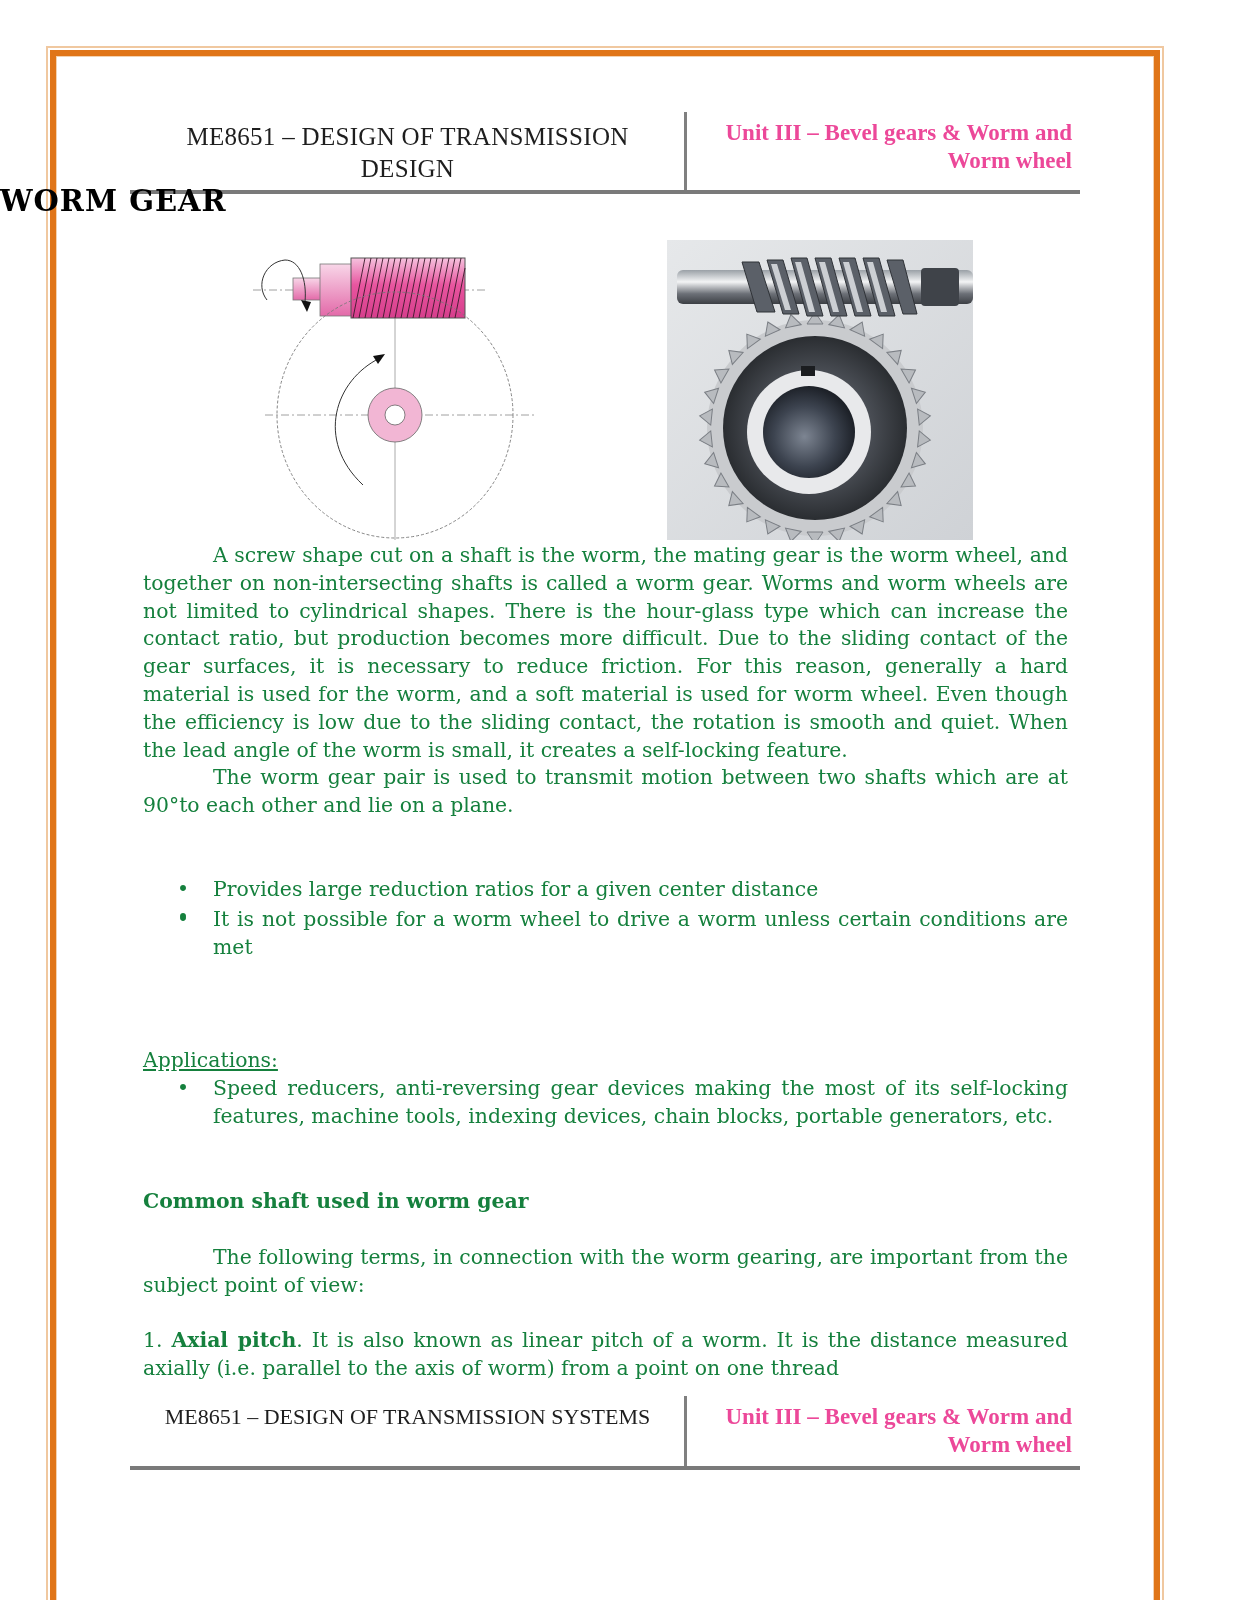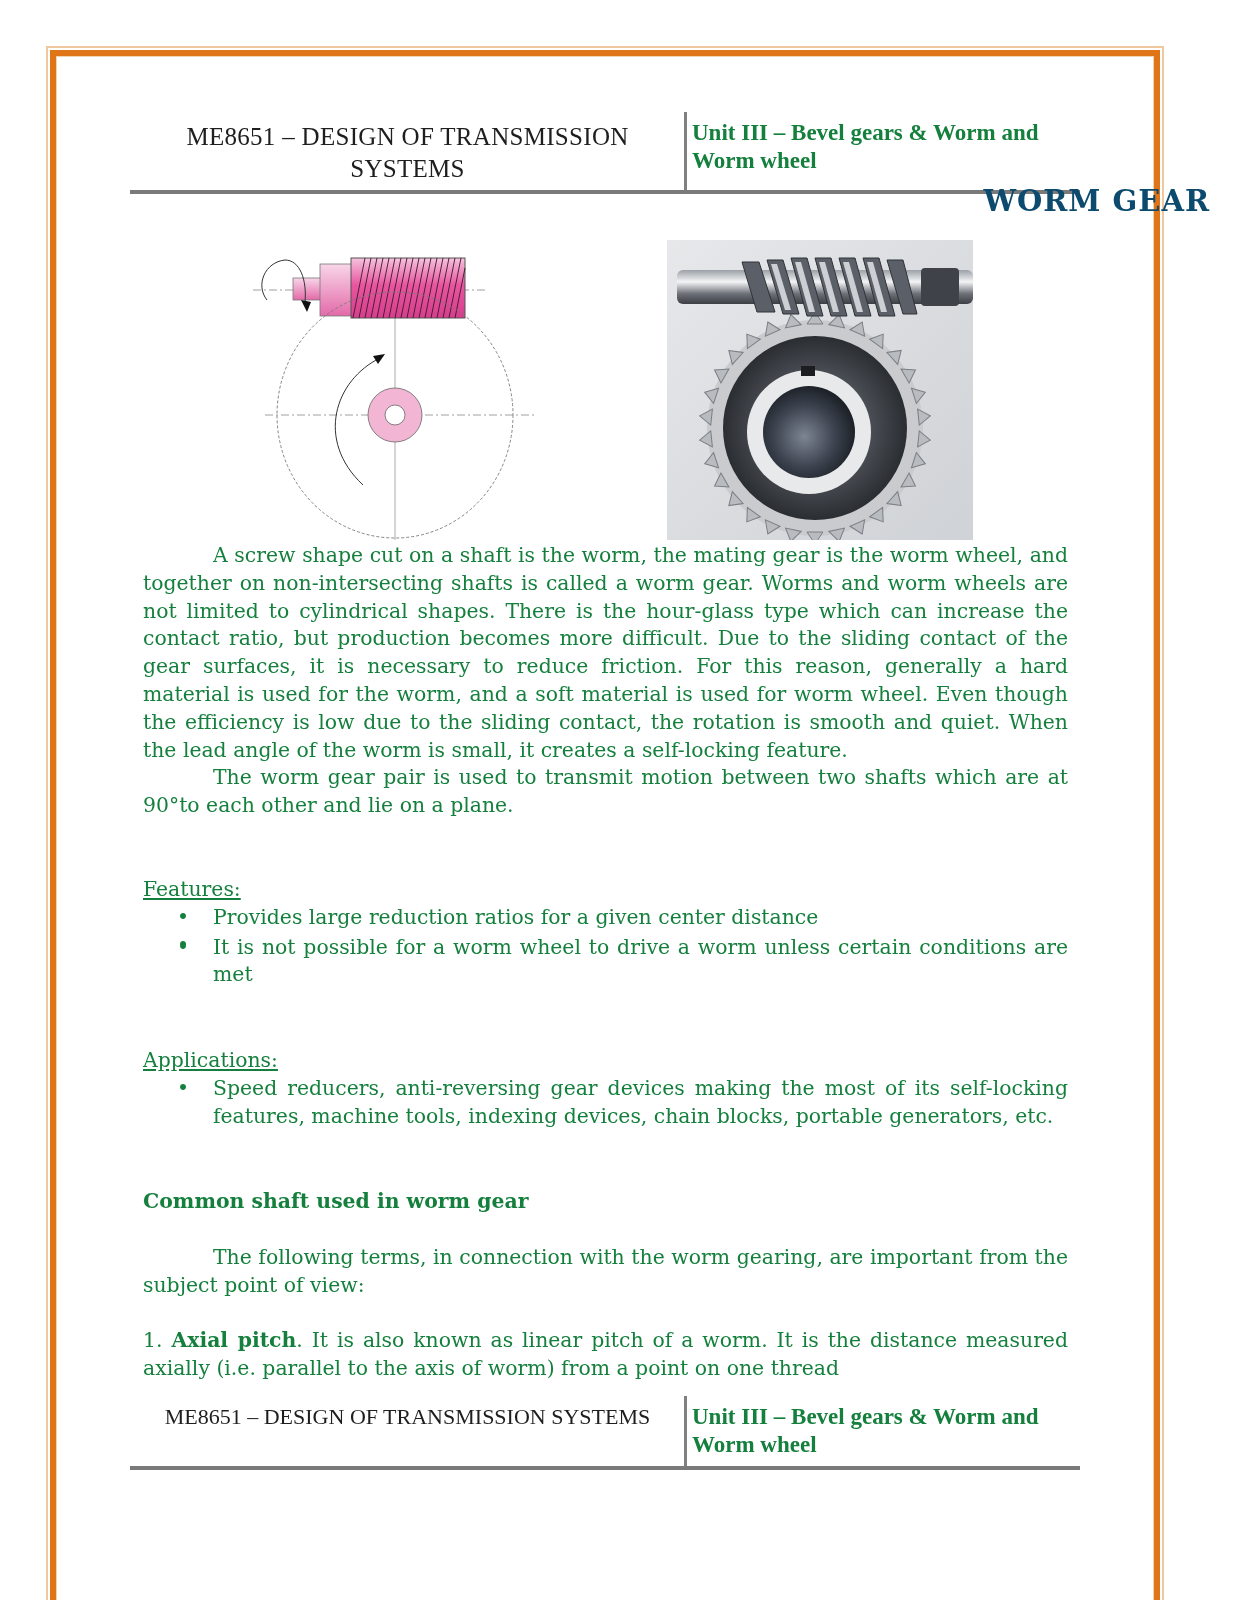"Unit III – Bevel gears" .hdr .right { color: #15803d -> #ec4899; text-align: left -> right }
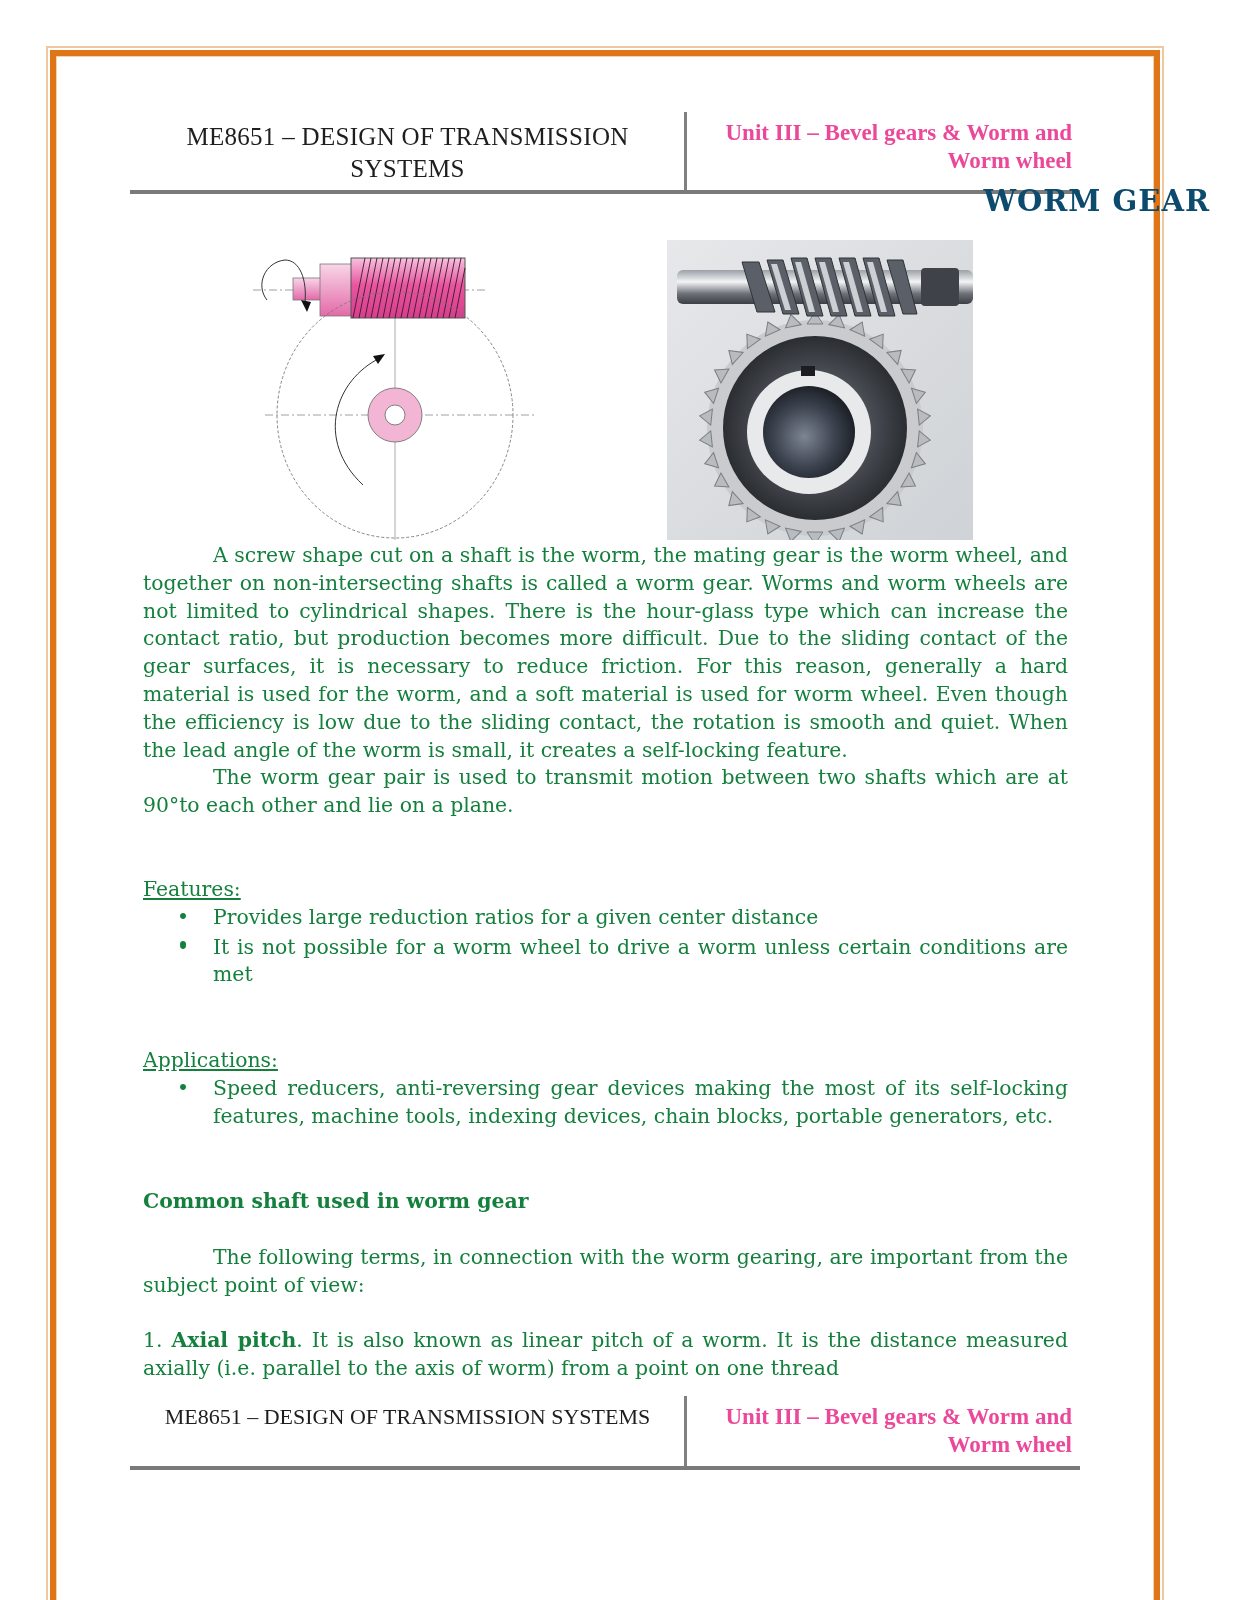"SYSTEMS" div { text: SYSTEMS -> DESIGN }
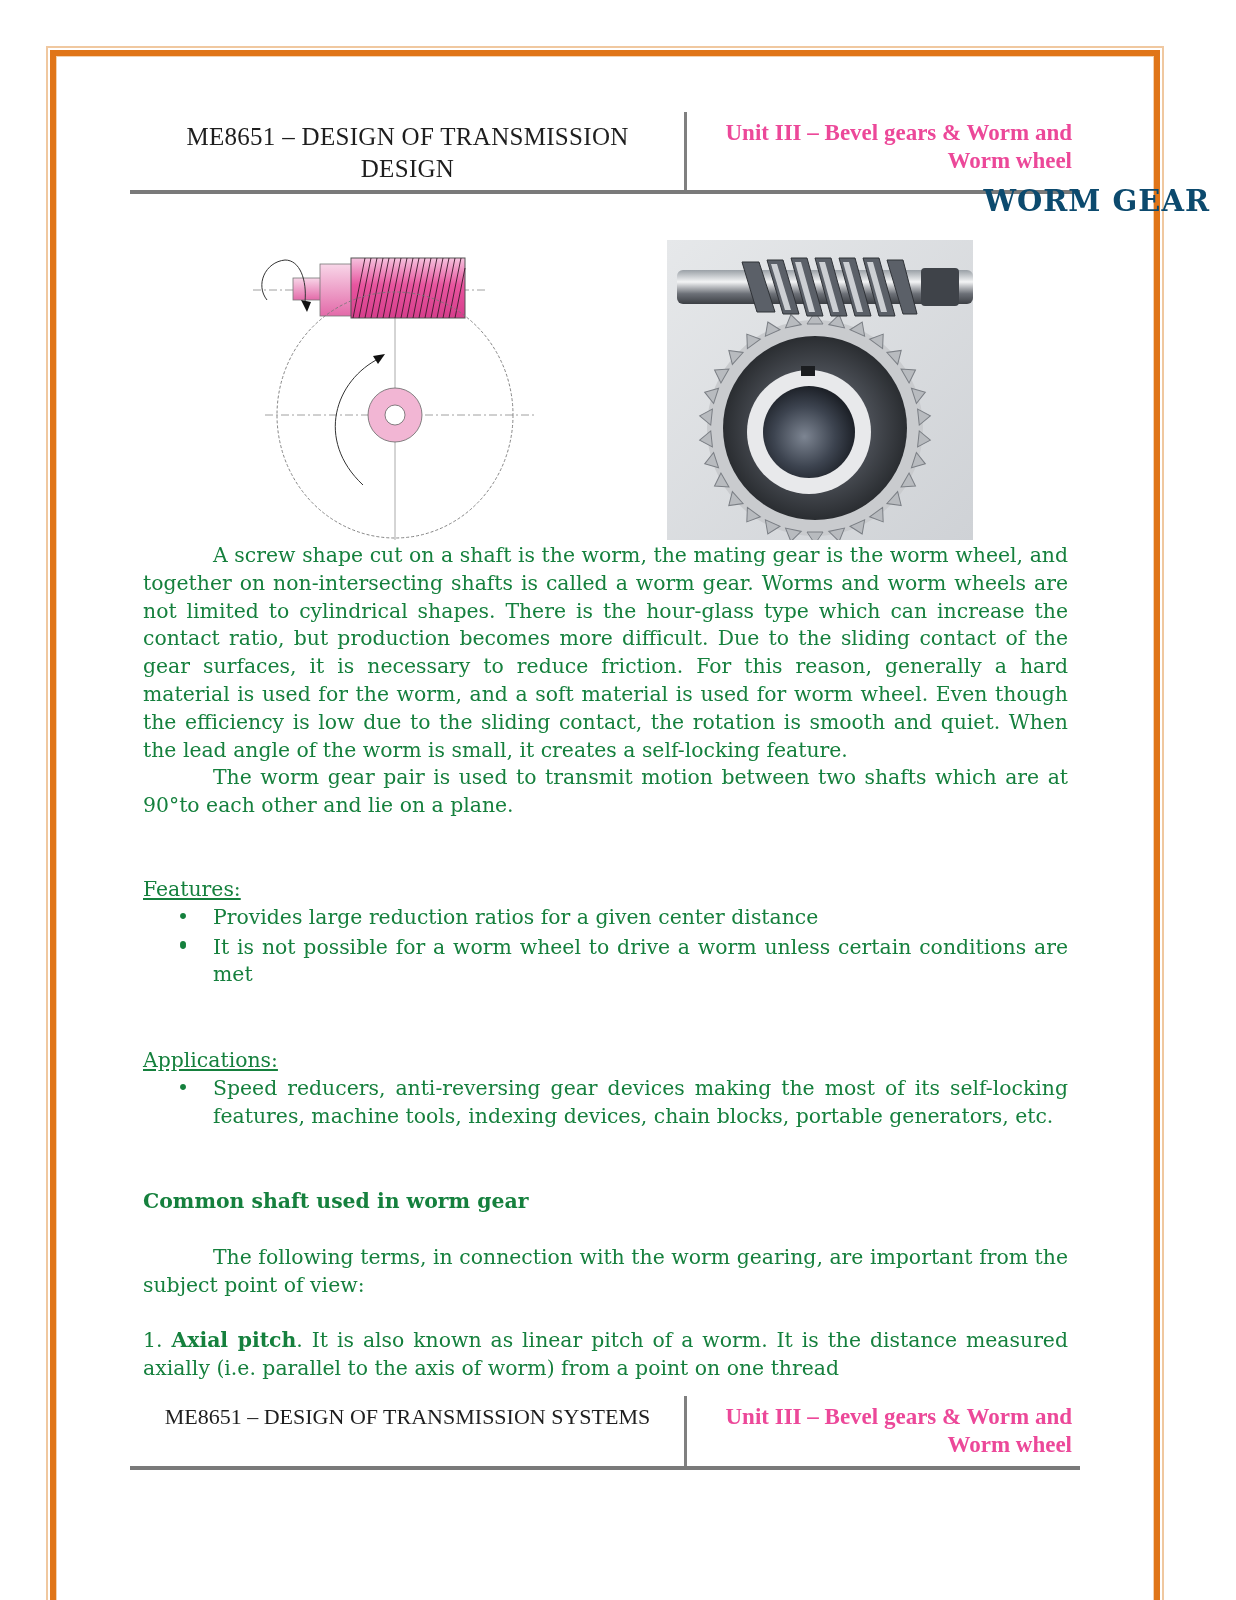"WORM GEAR" .title { color: #0c4a6e -> #000000; text-align: right -> left }
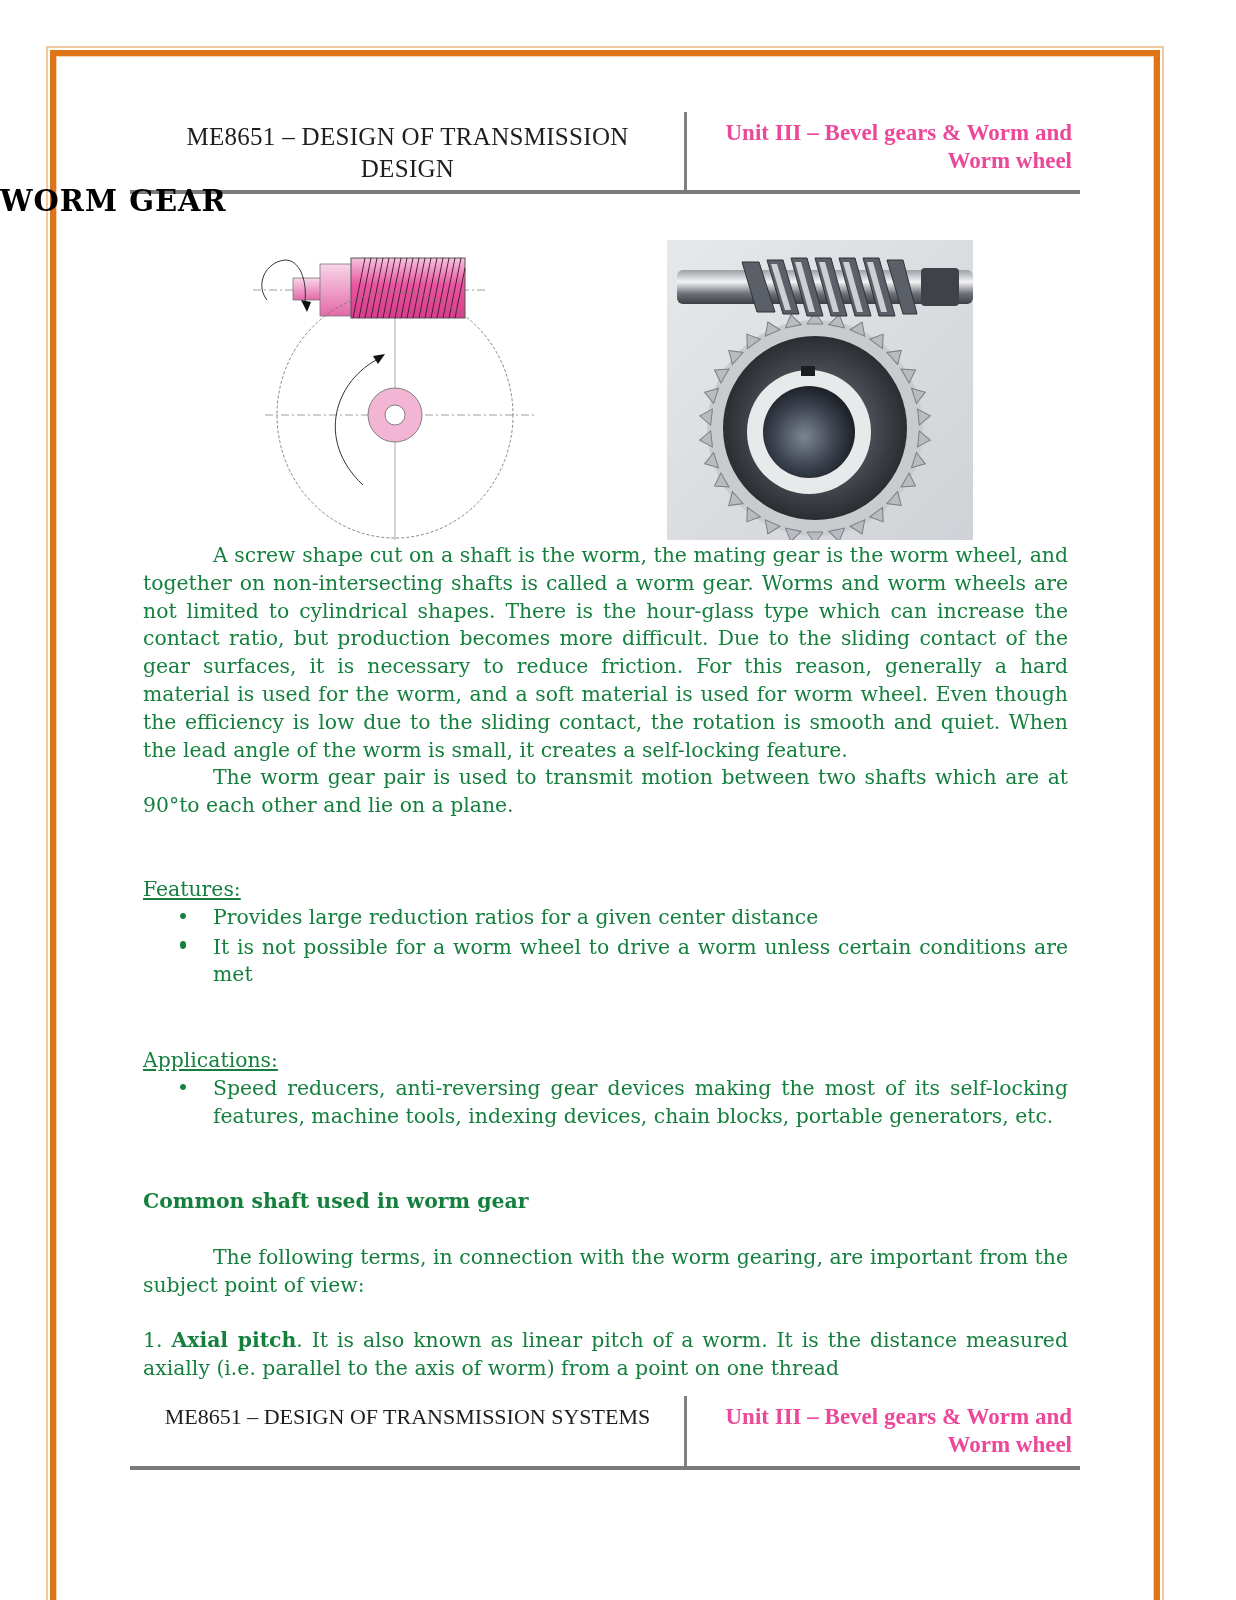"Features:" p.section-head { html: <p>Features:</p> -> none }
